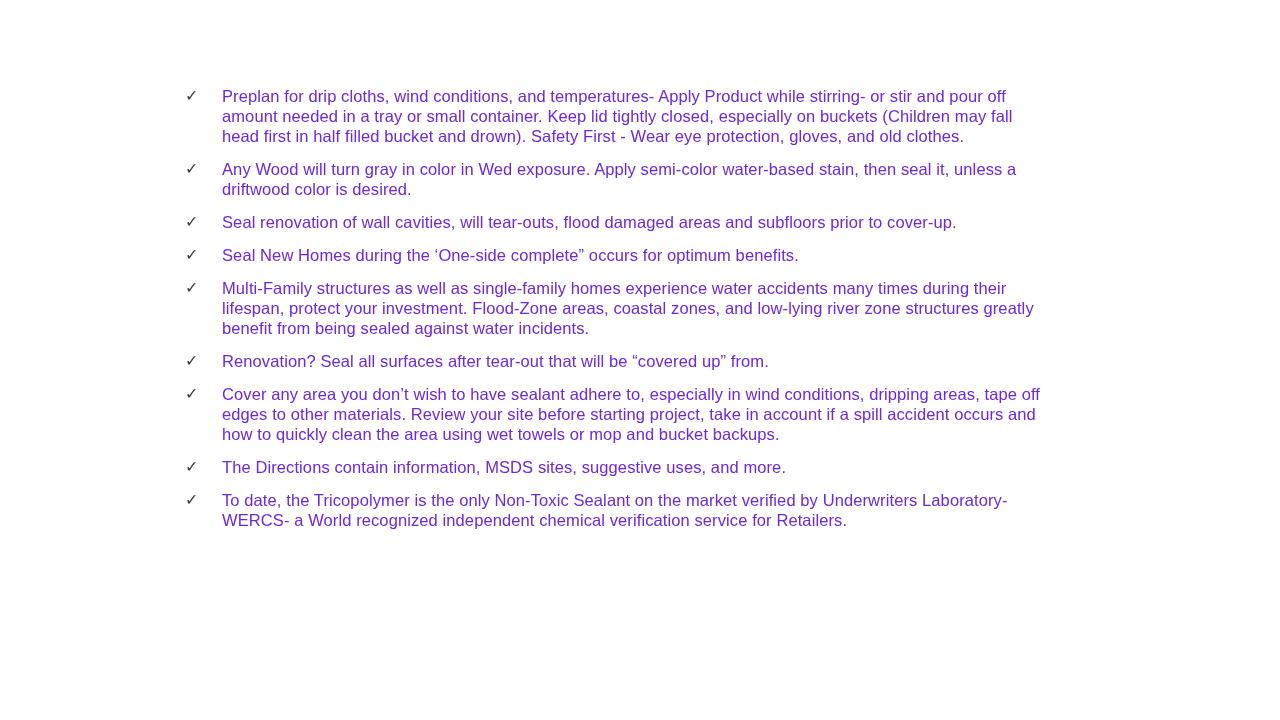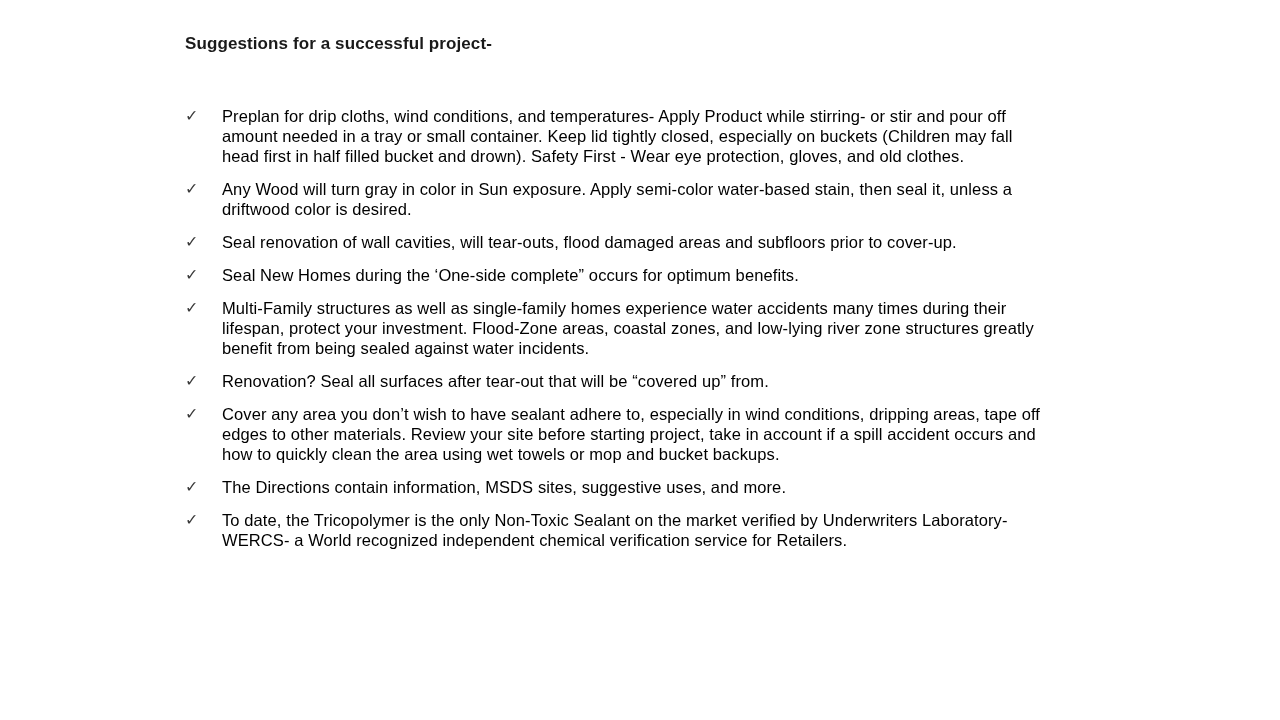"Suggestions for a successful project-" h1.slide-title { html: <h1>Suggestions for a successful project-</h1> -> none }
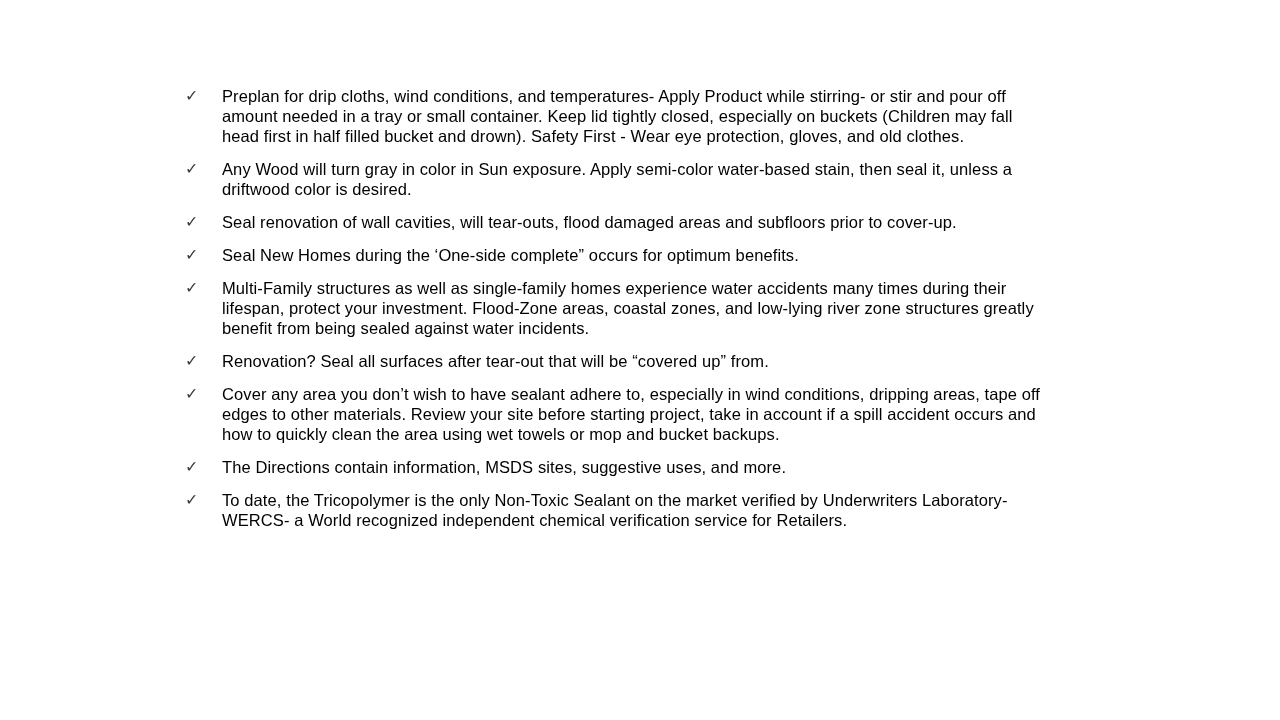"Preplan for drip cloths, wind" .bullet-text { color: #000000 -> #6d28d9 }
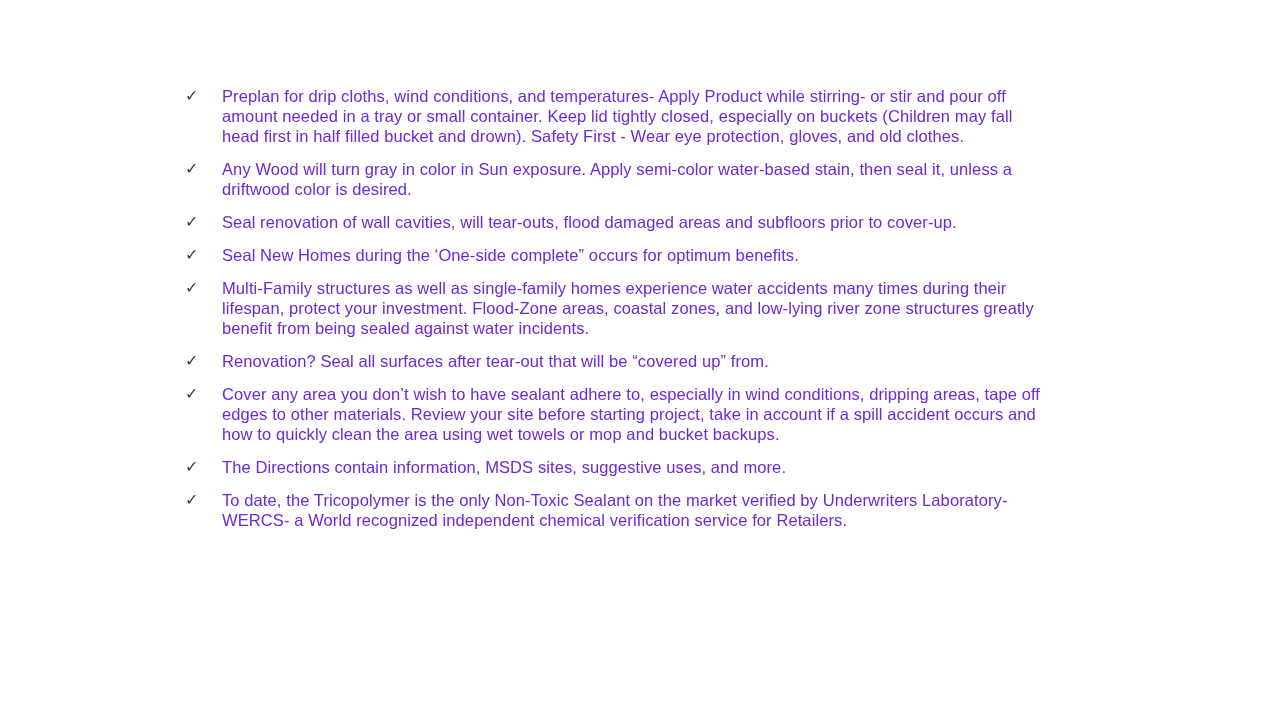"Any Wood will turn gray" span.bullet-text { text: Sun -> Wed }
